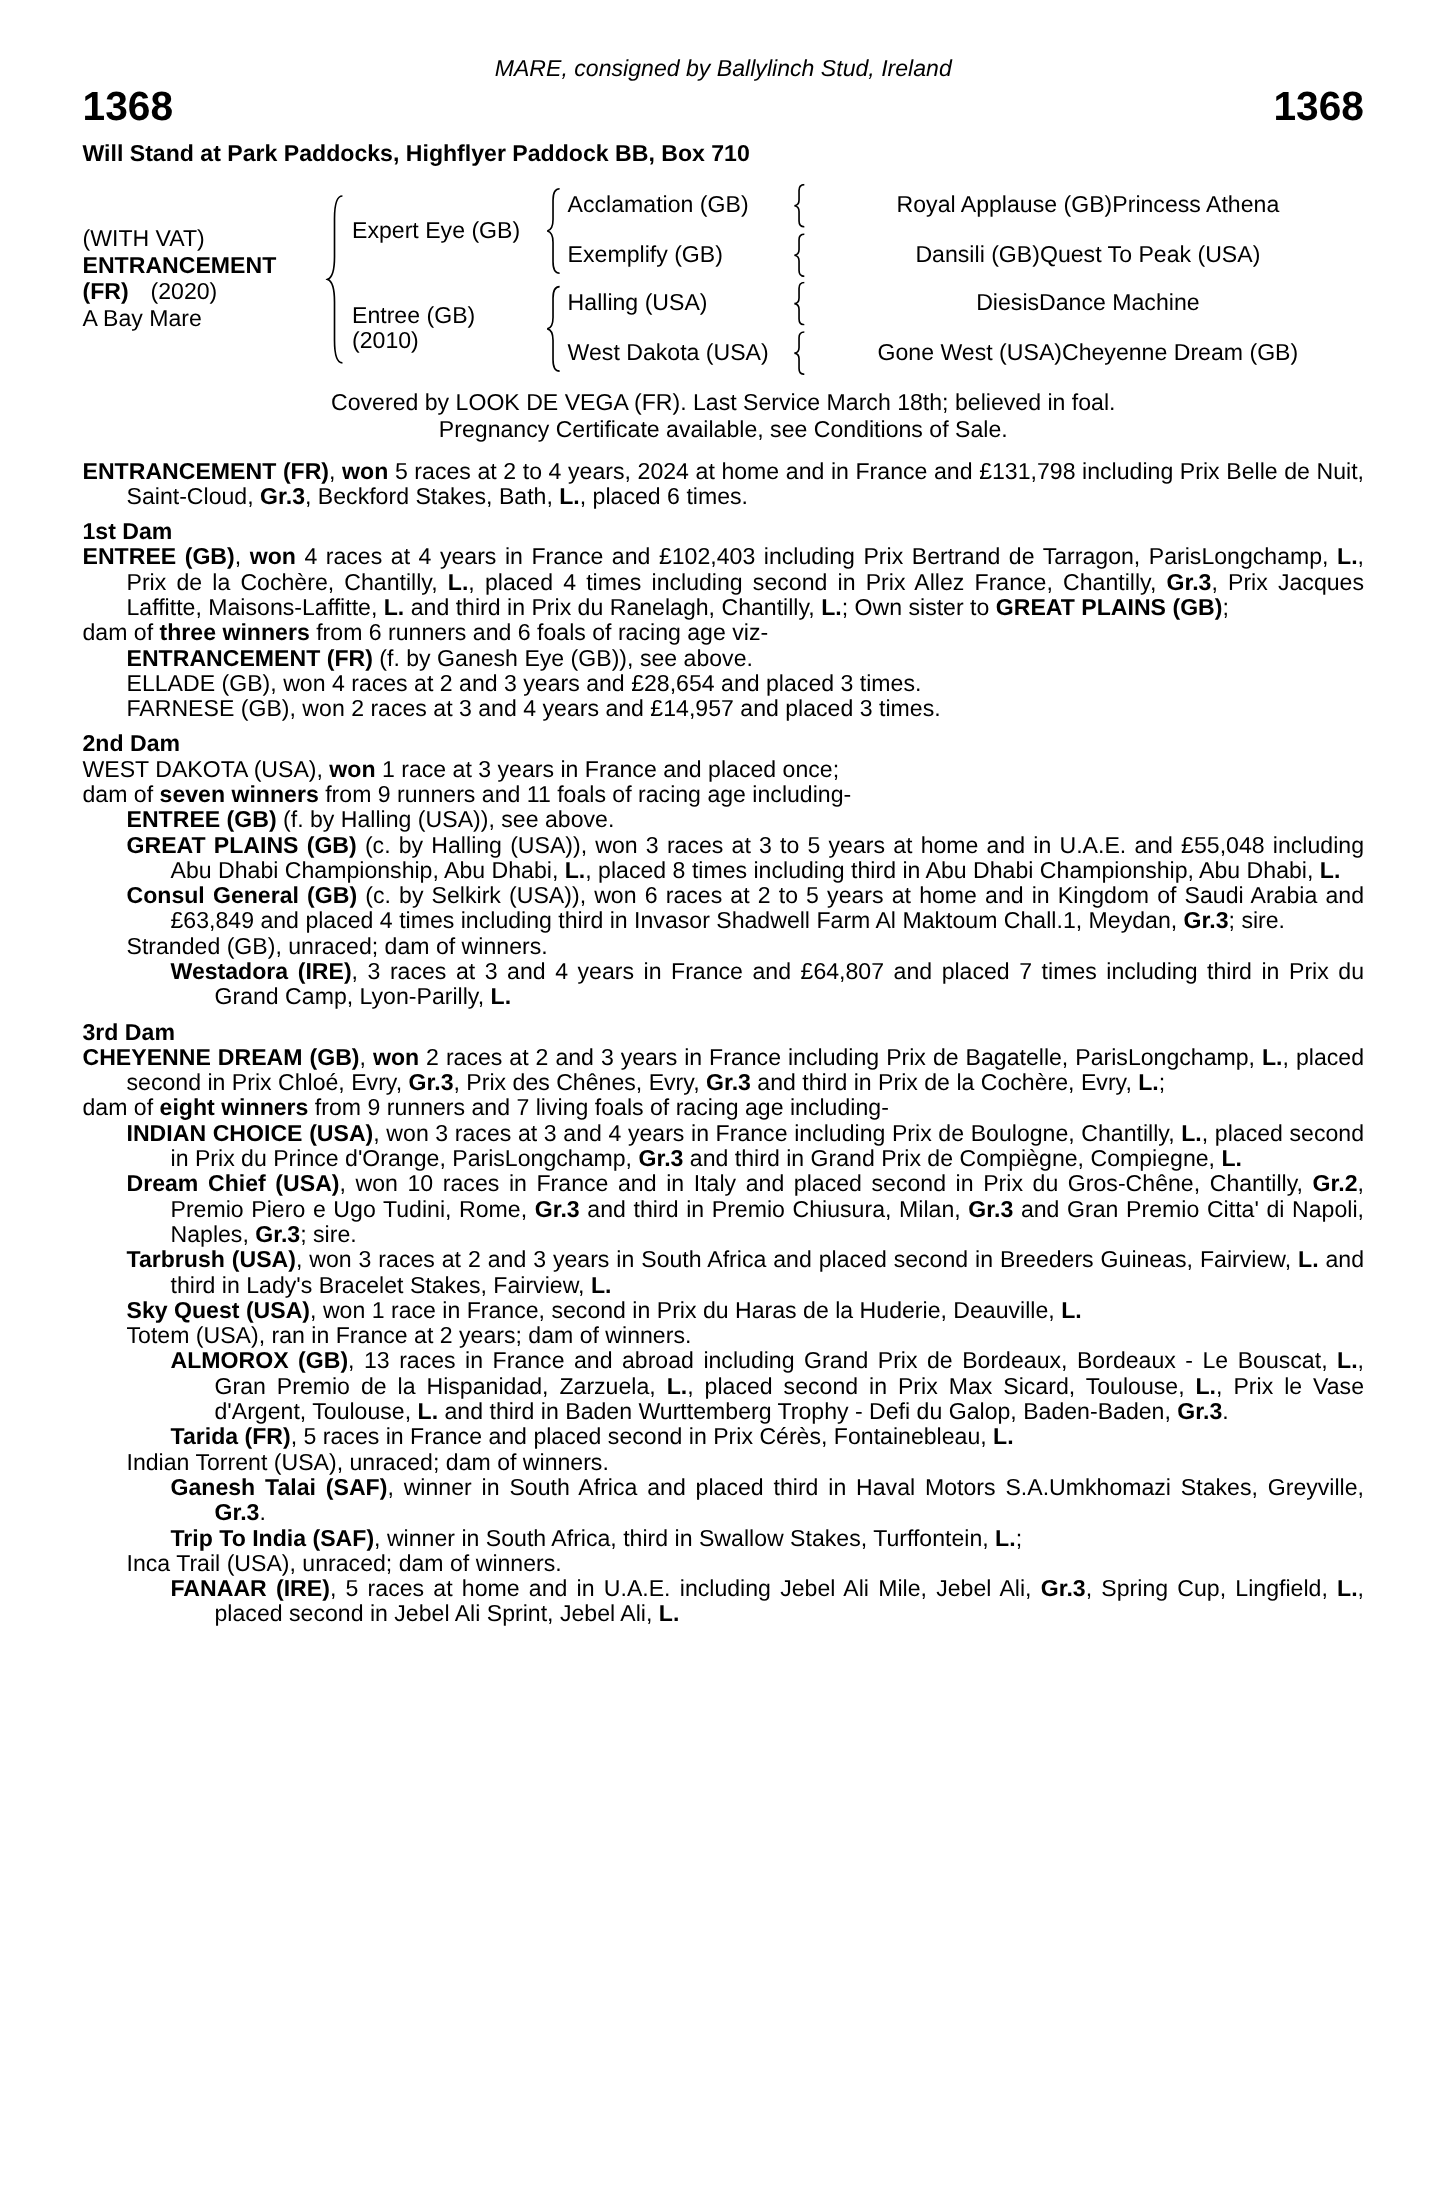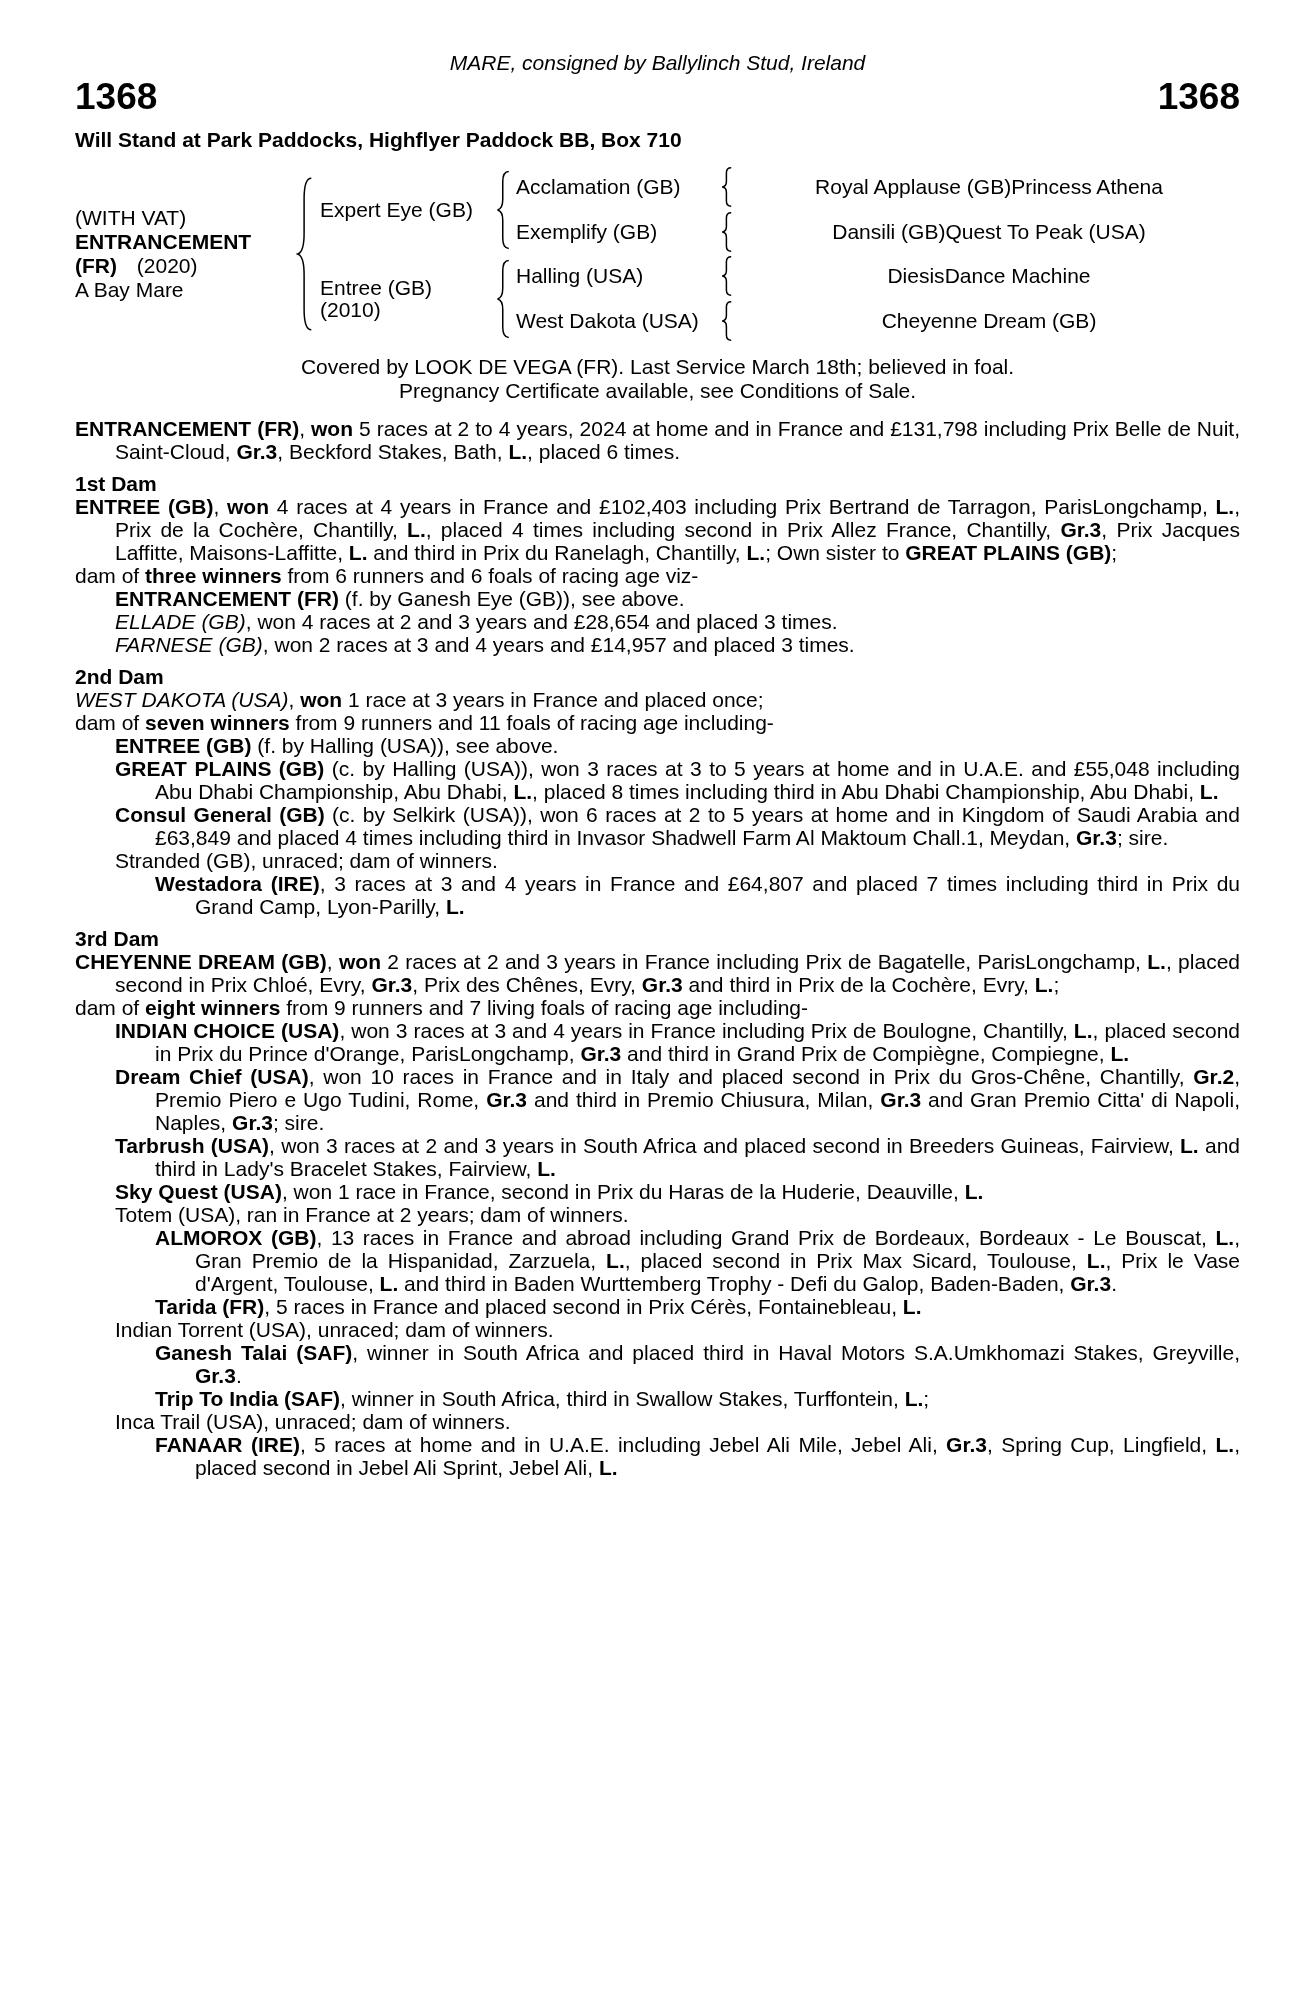"Gone West (USA)" div { html: none -> <div>Gone West (USA)</div> }
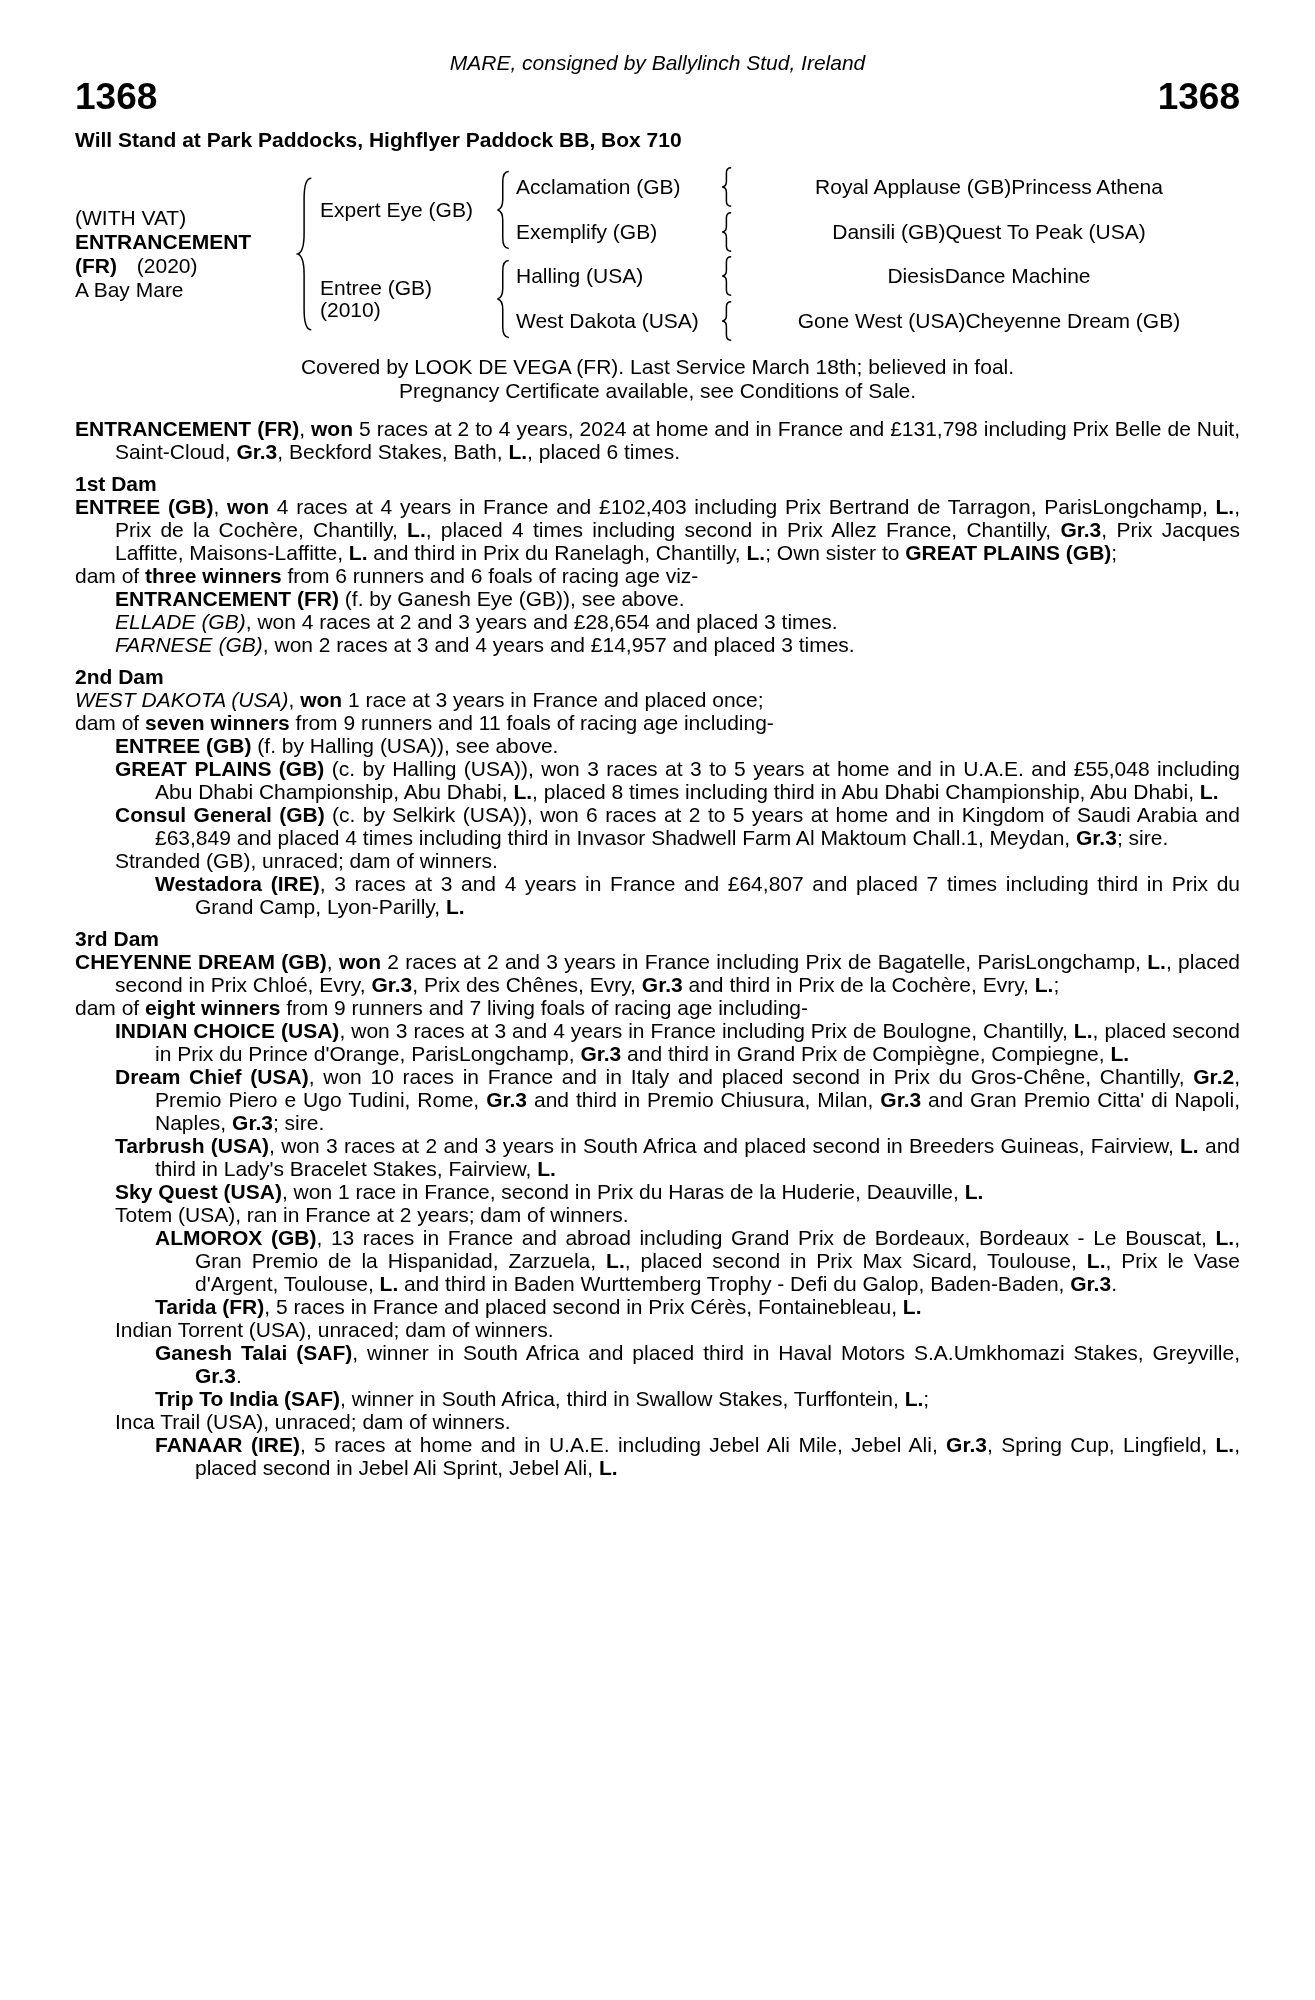"ELLADE (GB)" .seg-i { font-style: italic -> none }
